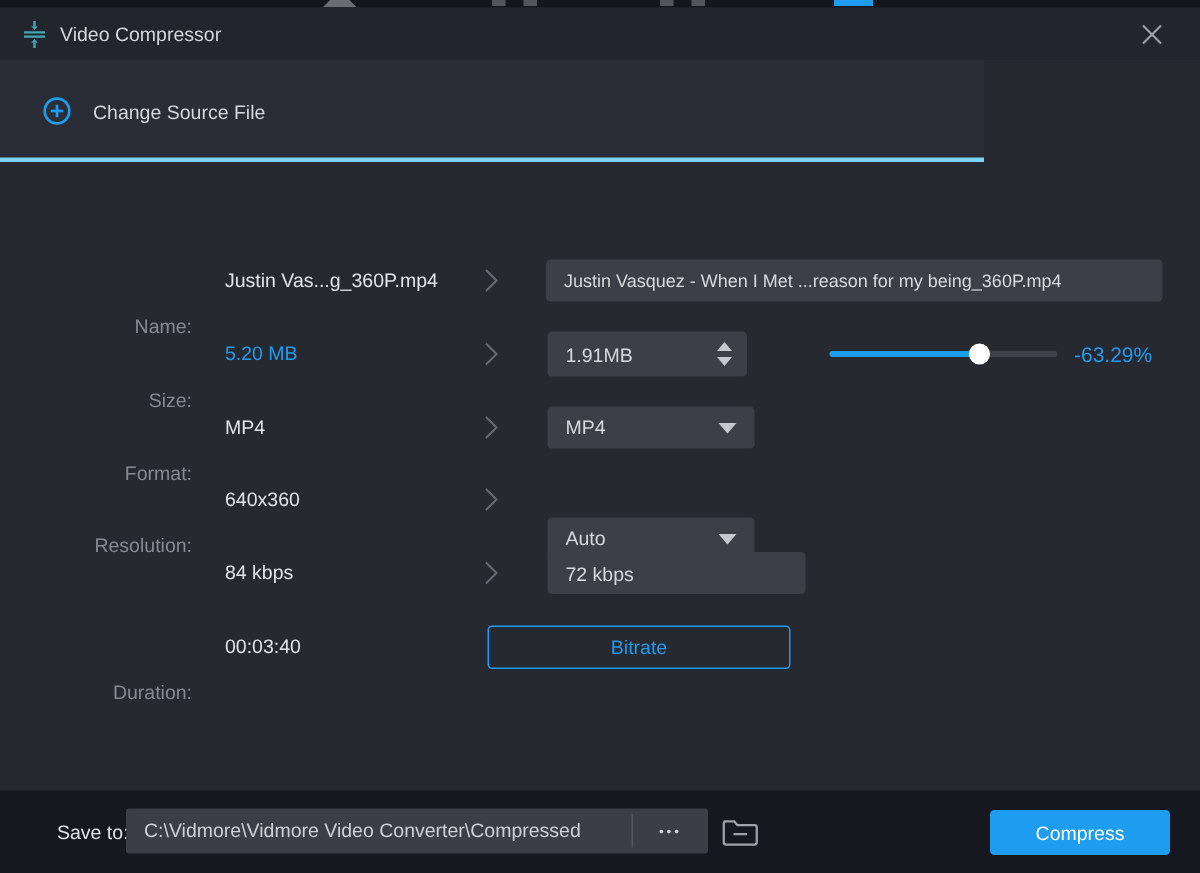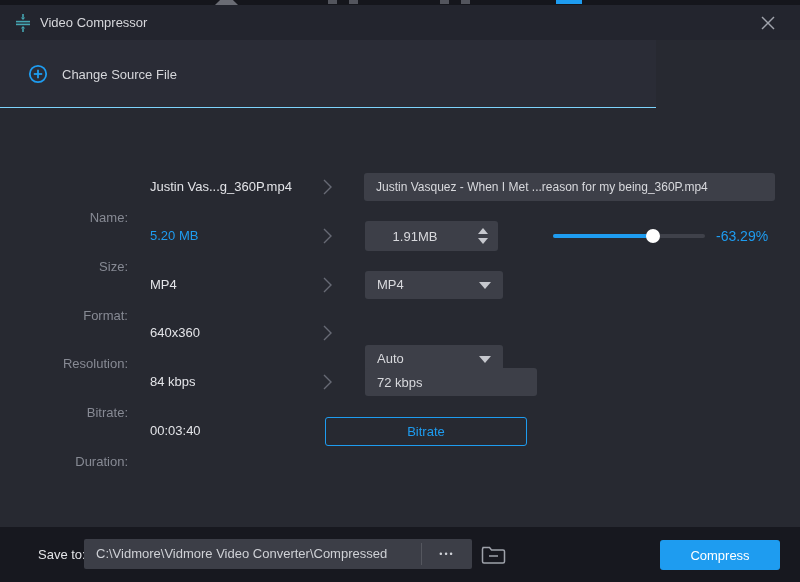"Change Source File" .header-band { border-bottom: 1px solid #7dd3fc -> 3px solid #7dd3fc }
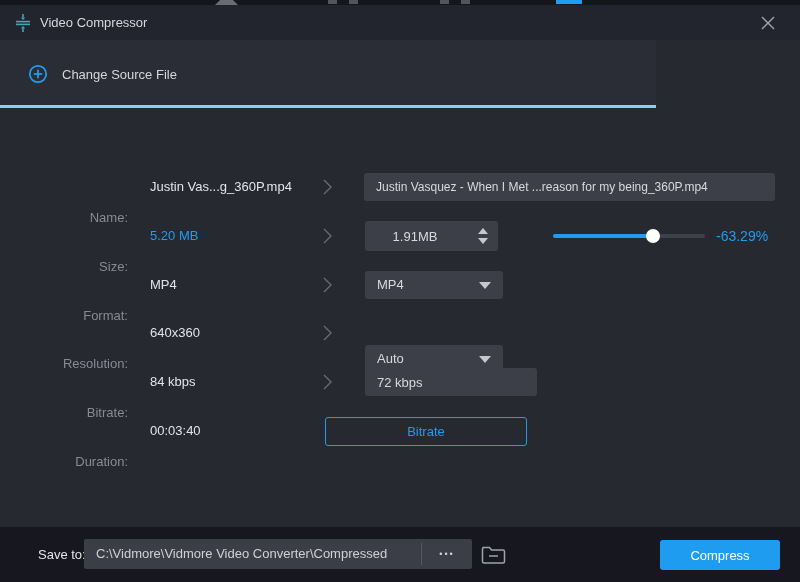"1.91MB" .spinner input { text-align: center -> none }
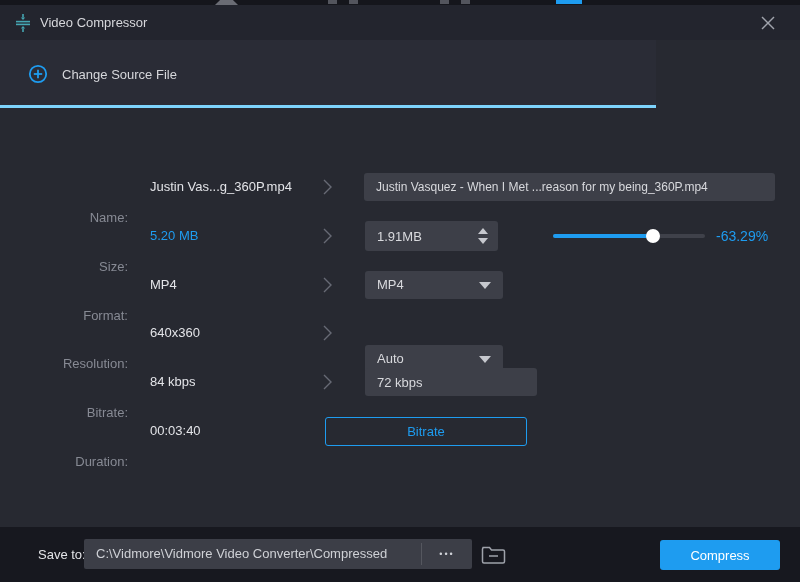"Bitrate:" span.row-label { html: <span>Bitrate:</span> -> none }
